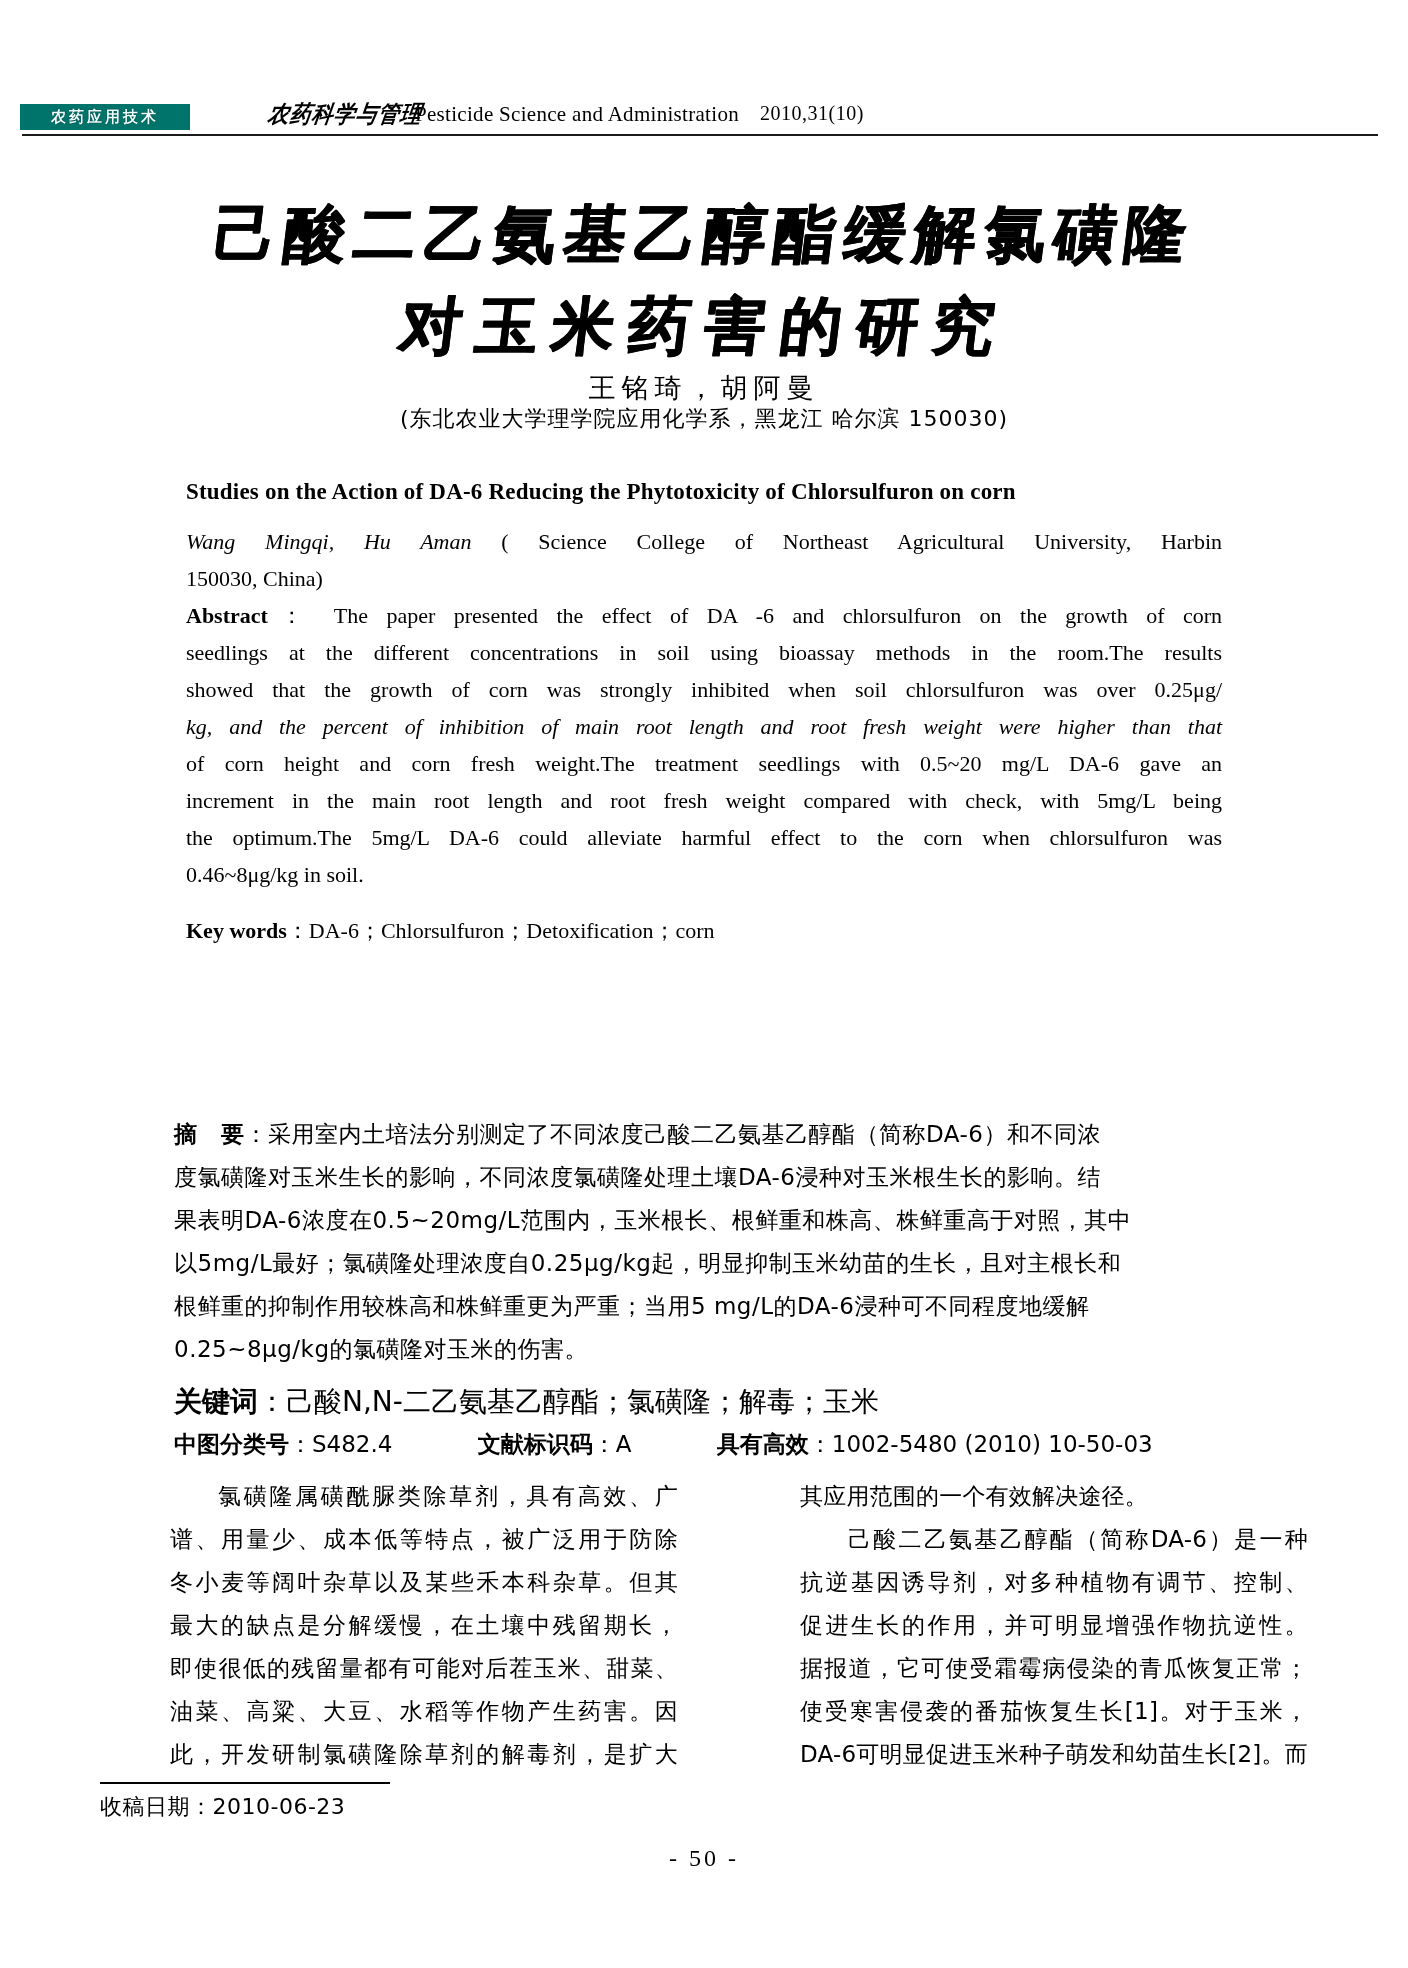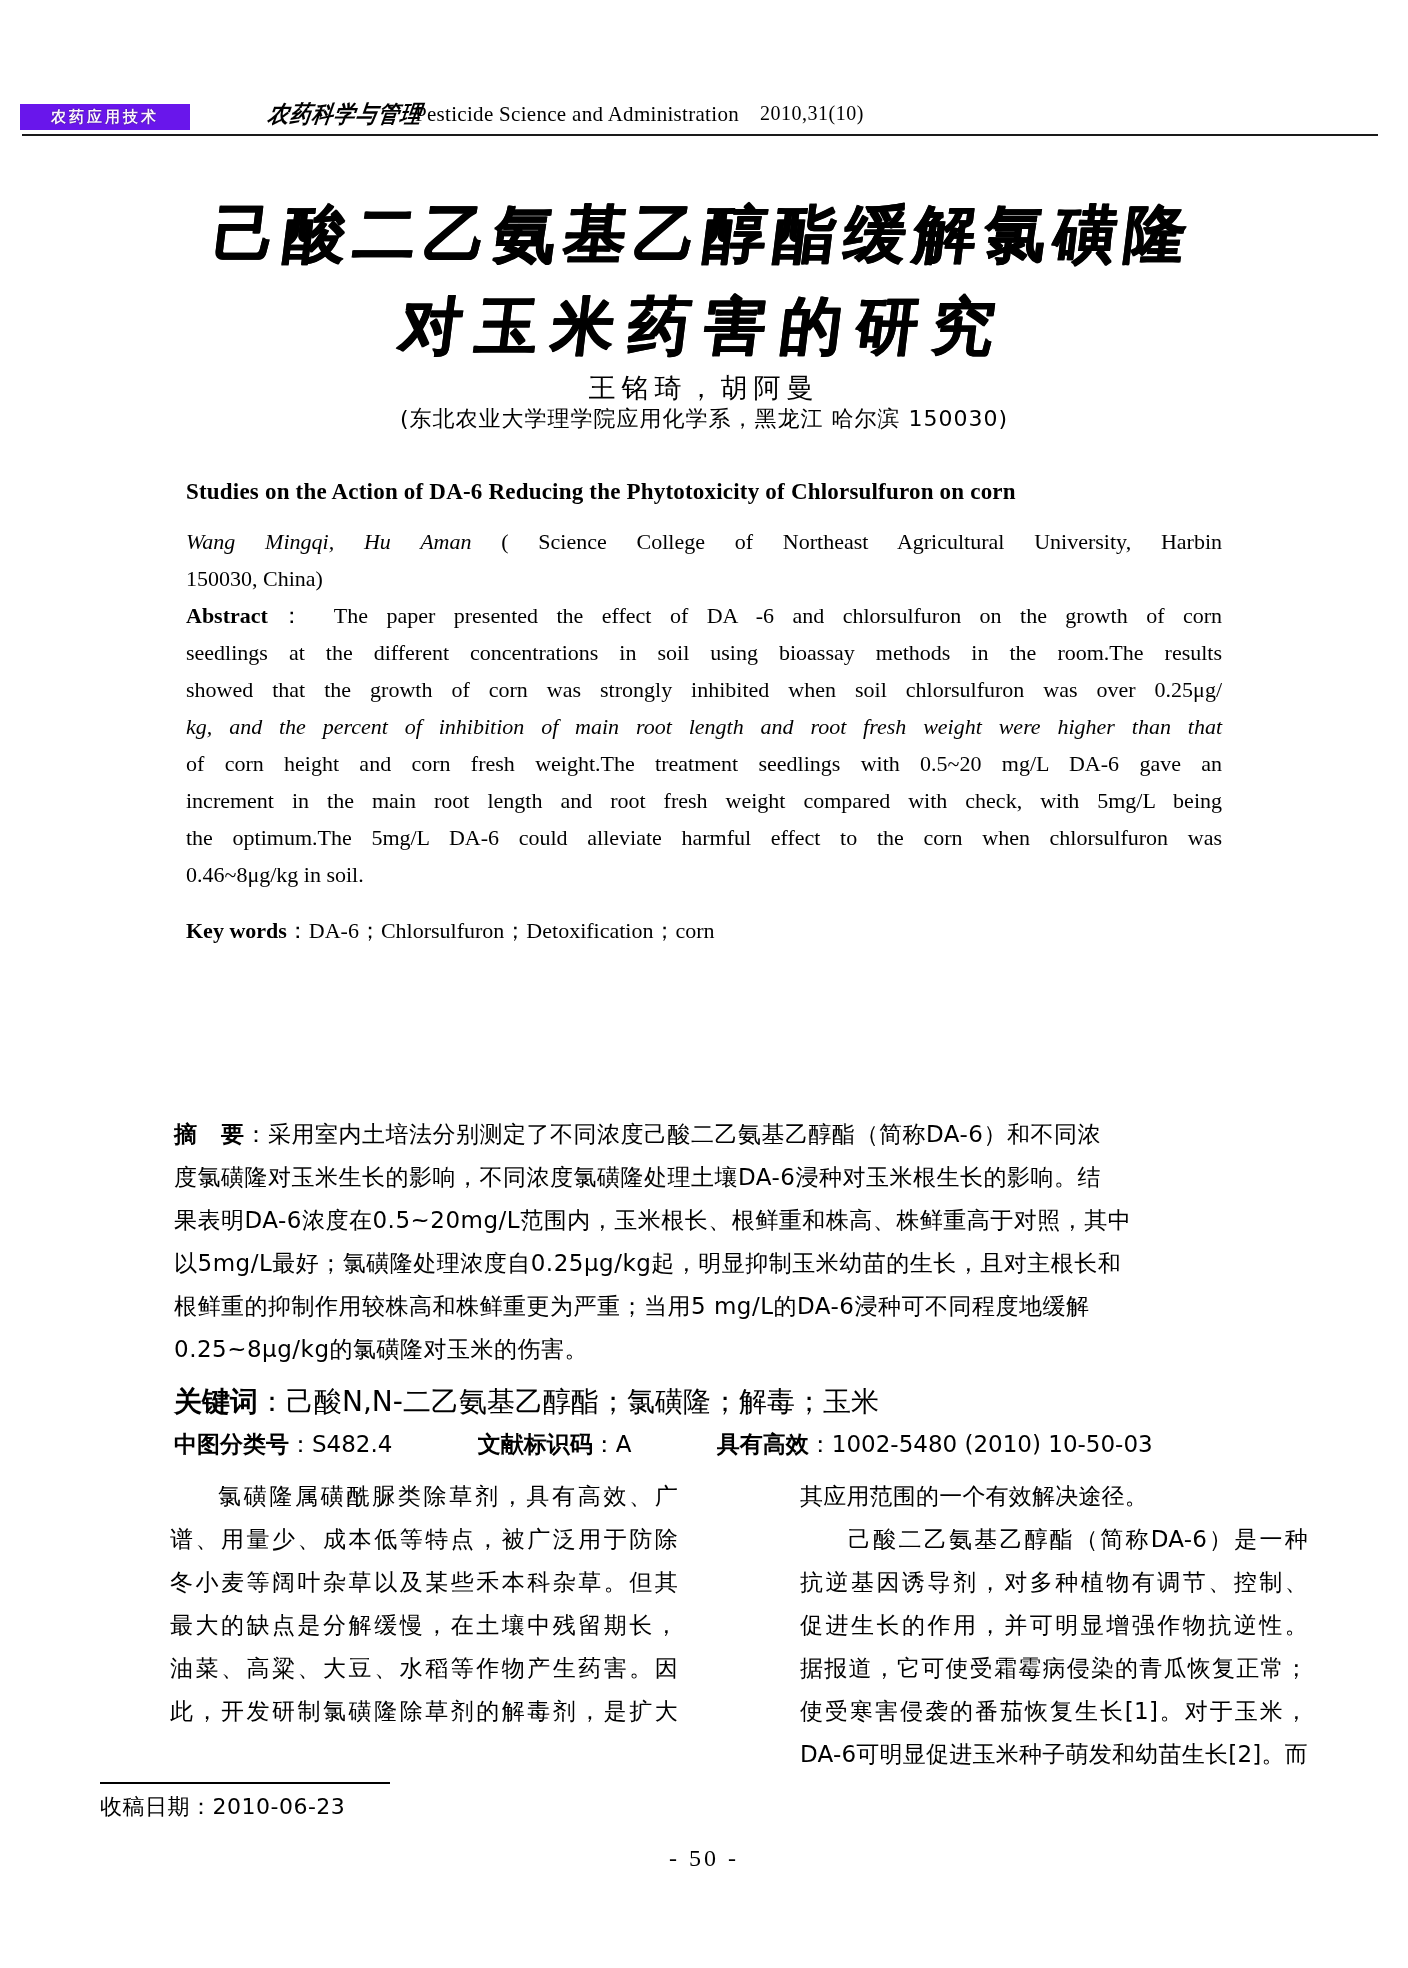"农药应用技术" .runhead-tab { background: #6d28d9 -> #0f766e }
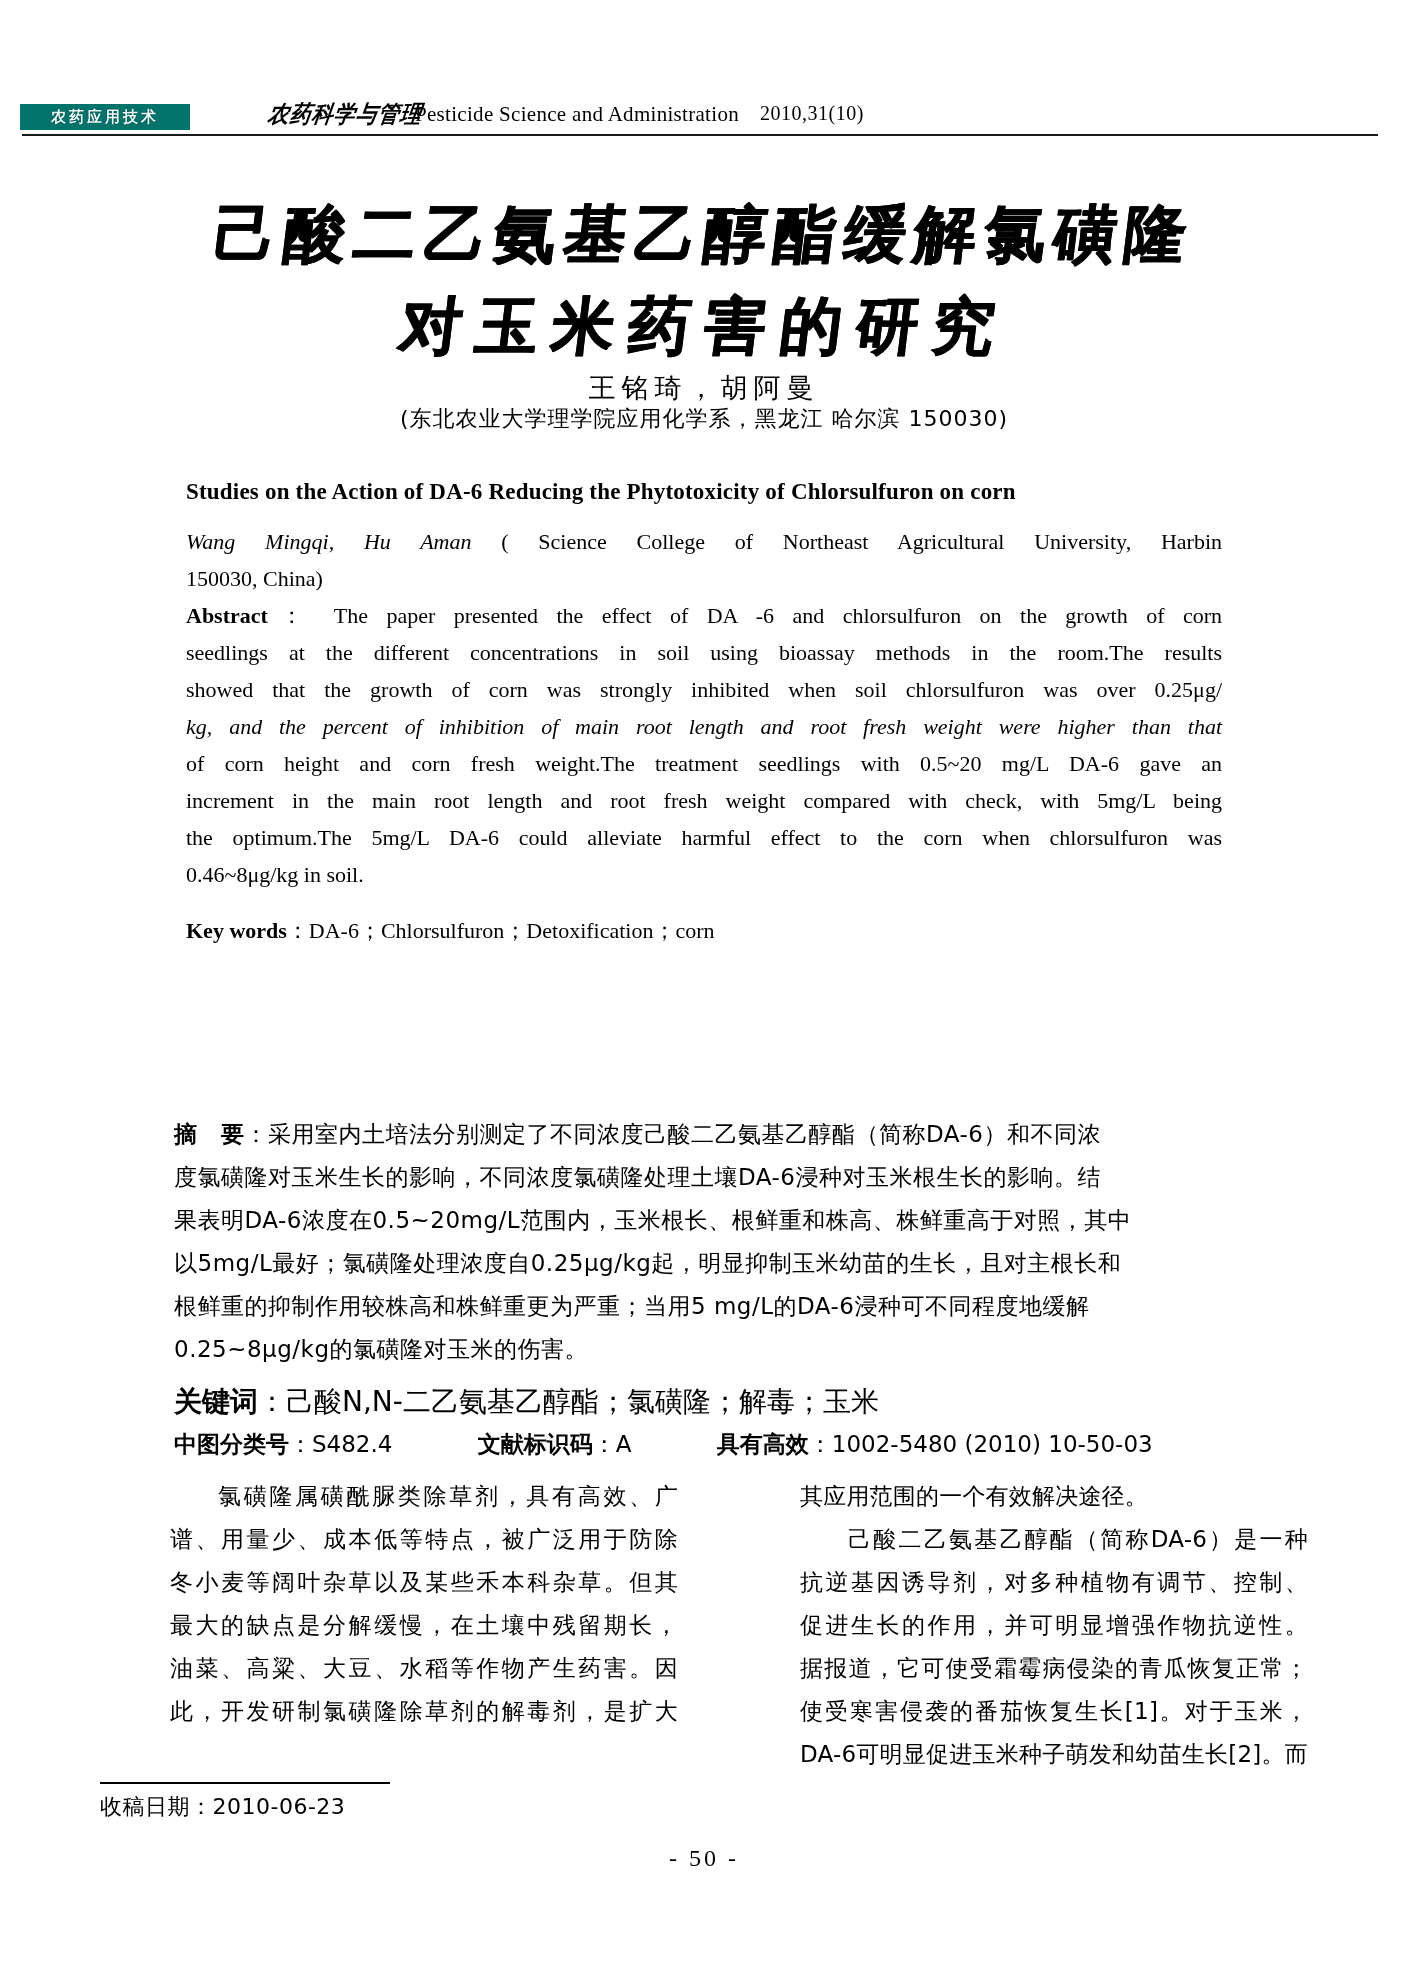"即使很低的残留量都有可能对后茬玉米、甜菜、" p { html: none -> <p>即使很低的残留量都有可能对后茬玉米、甜菜、</p> }
